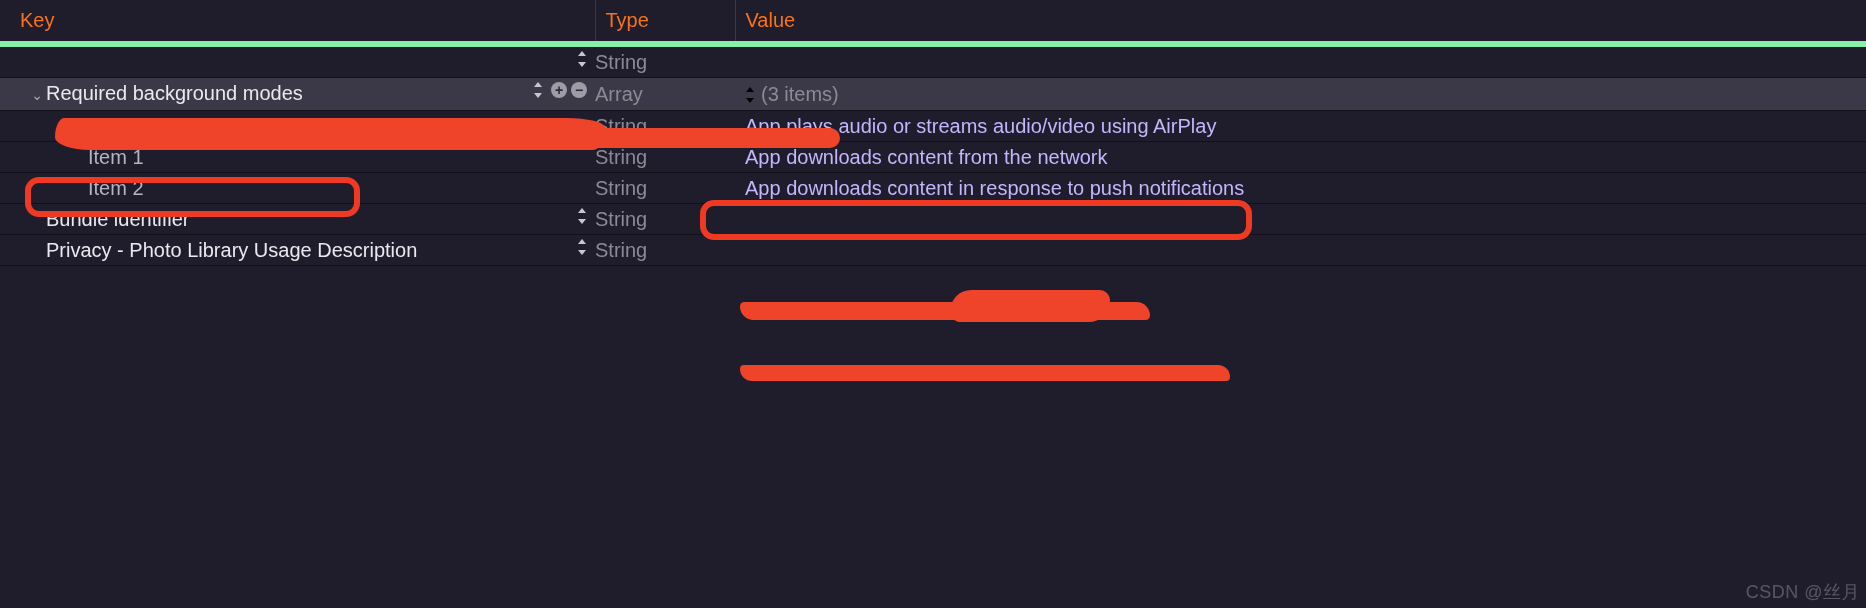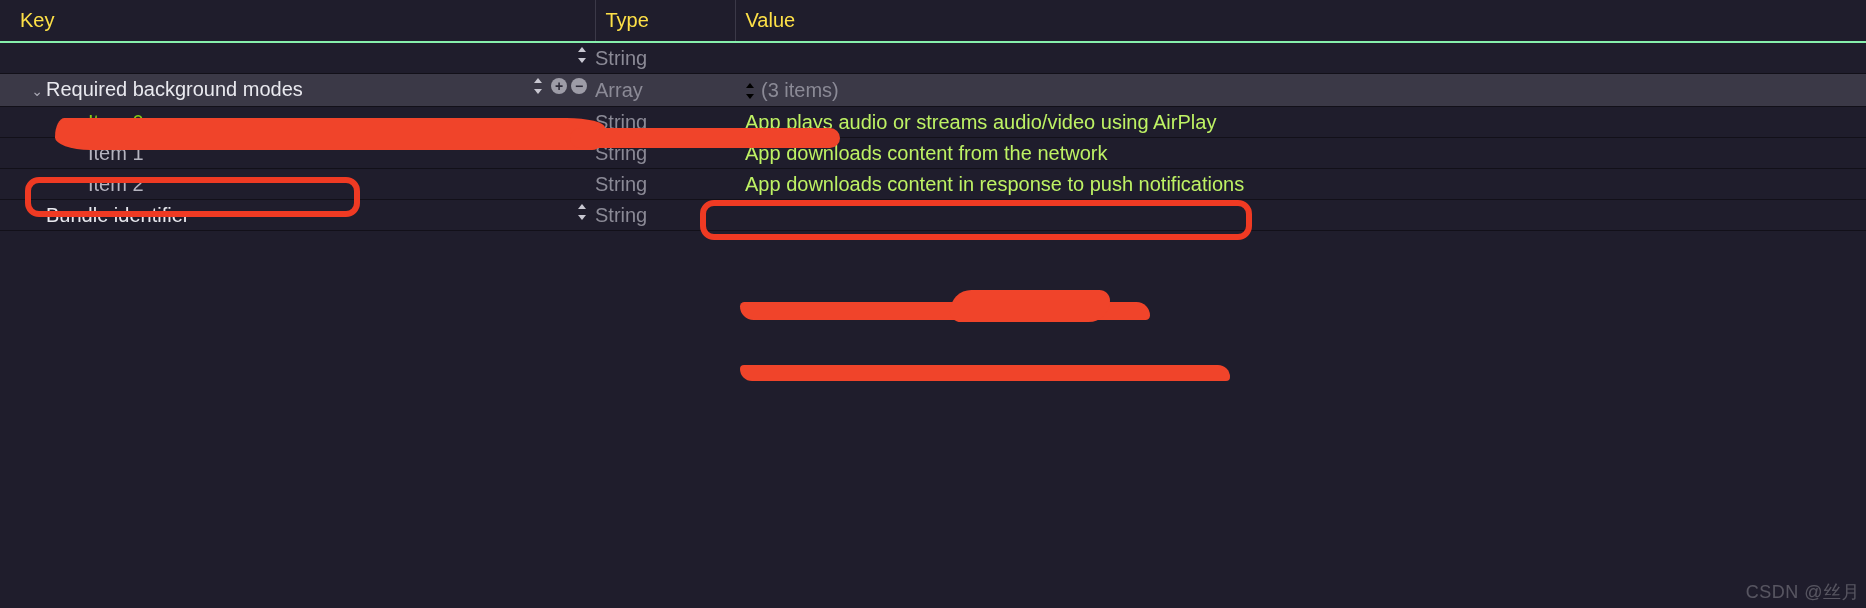"Key" .header-row td { border-bottom: 2px solid #86efac -> 6px solid #86efac; color: #fde047 -> #f97316 }
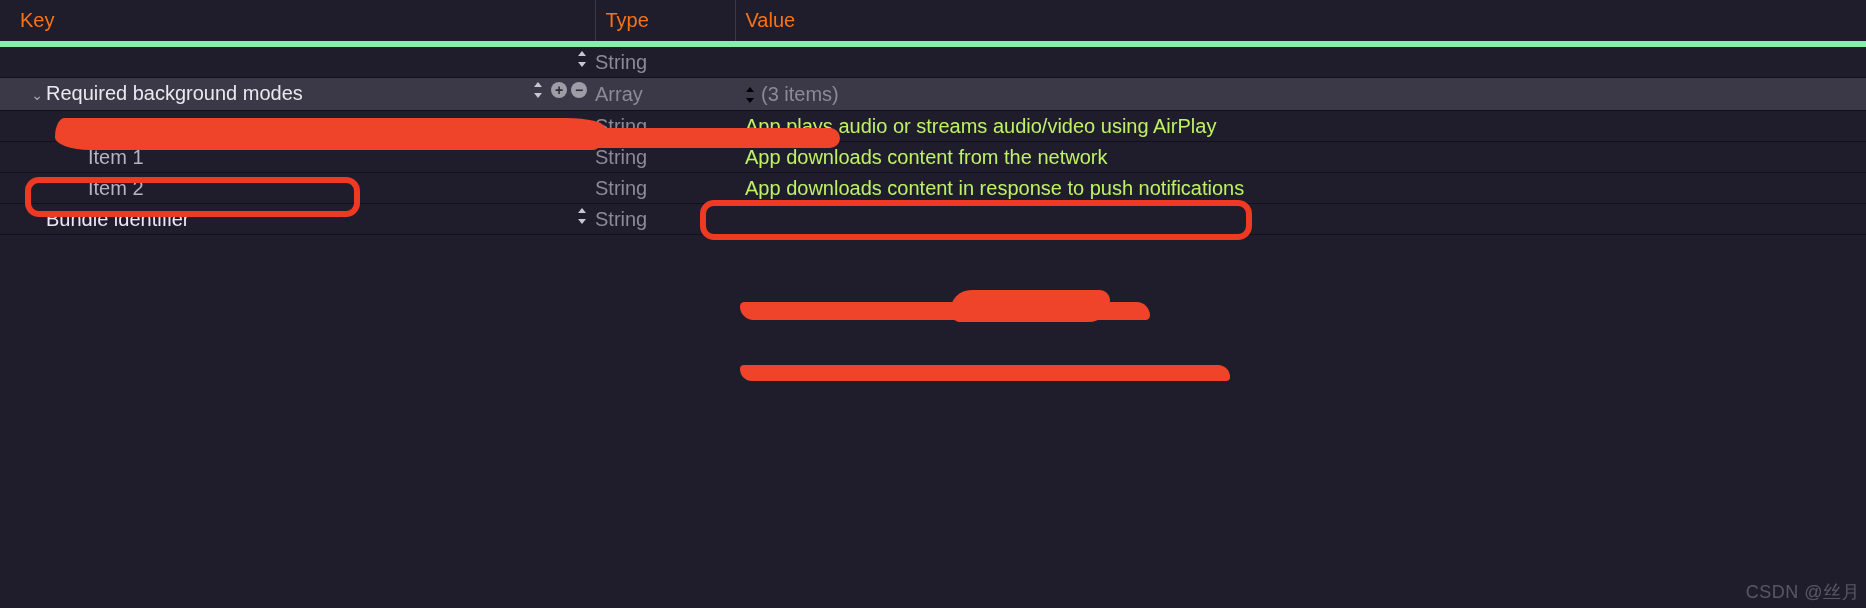"App plays audio or streams" .data-row td.value-cell { color: #bef264 -> #c4b5fd }
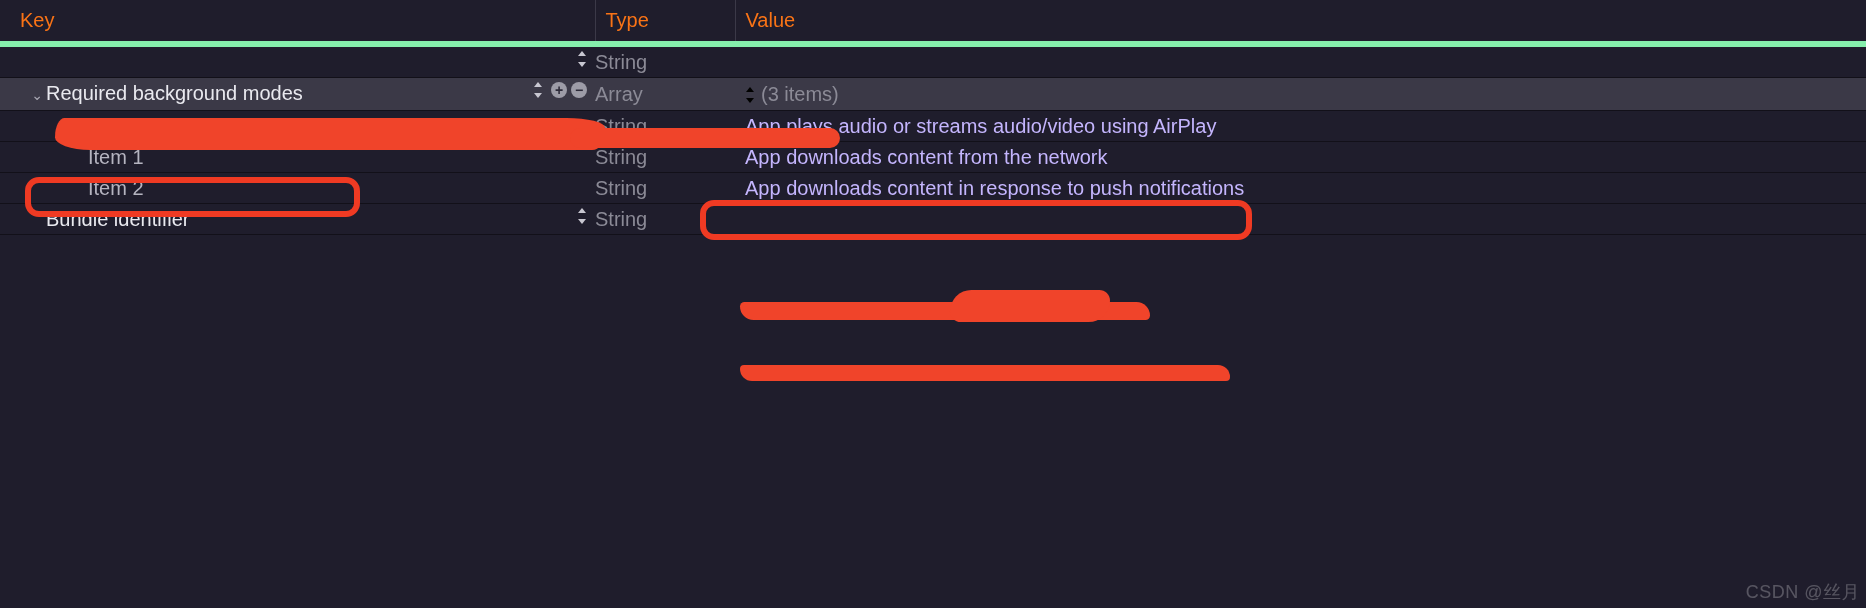"Privacy - Photo Library Usage" tr.data-row { html: none -> <tr> <td><span><svg> <path></path> <path></path> </svg></span><span></span><span></span><span>Privacy - Photo Library Usage Description</span></td> <td><span>String</span></td> <td><span></span></td> </tr> }
